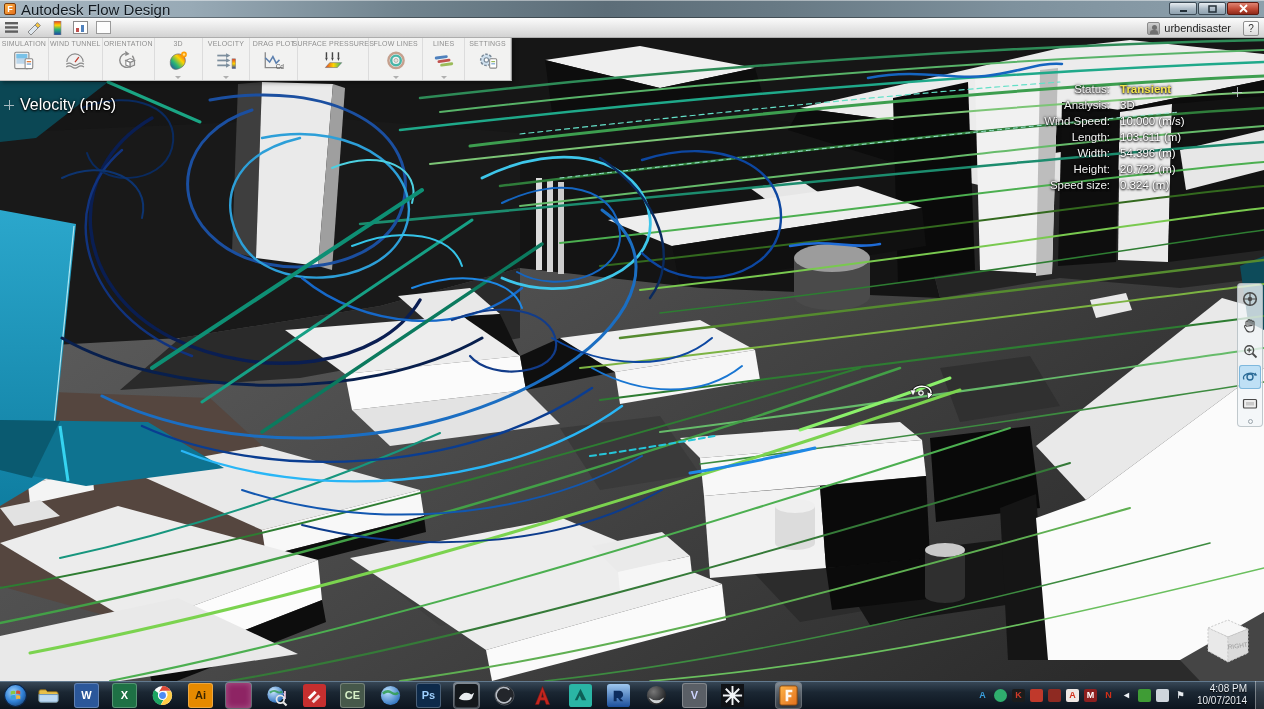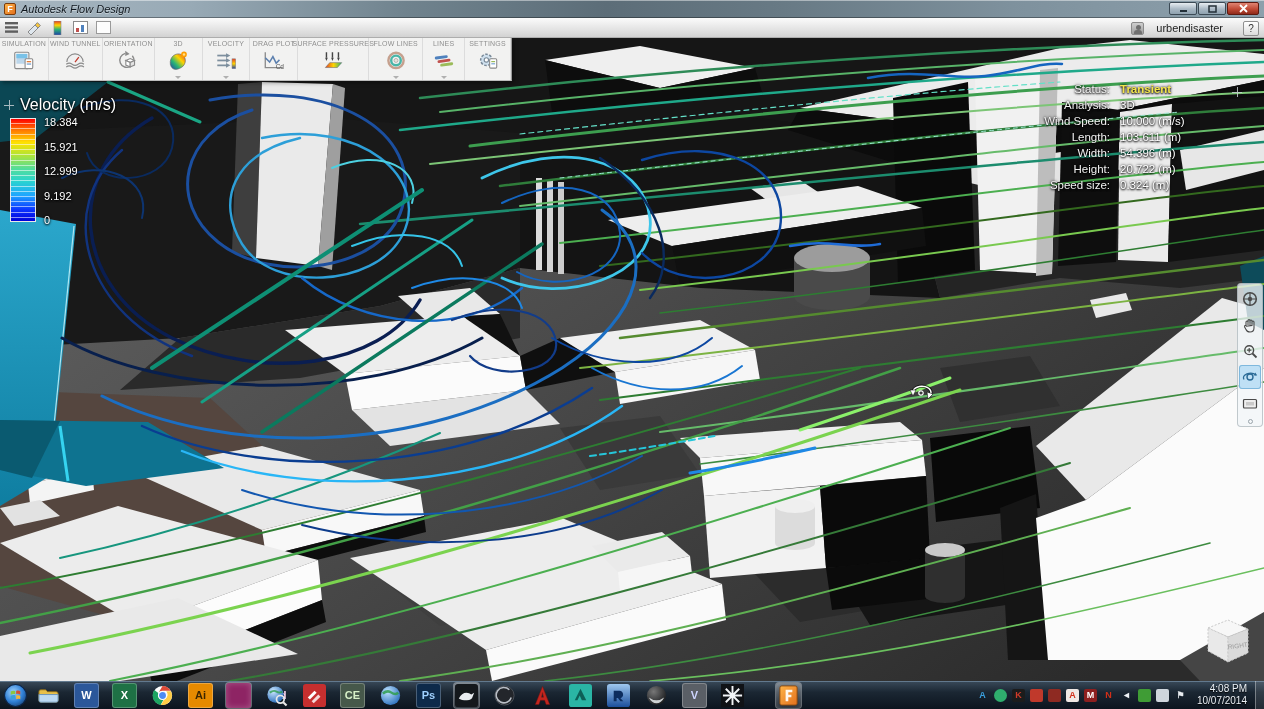"Autodesk Flow Design" .title-text { font-size: 11px -> 15px; font-style: italic -> none }
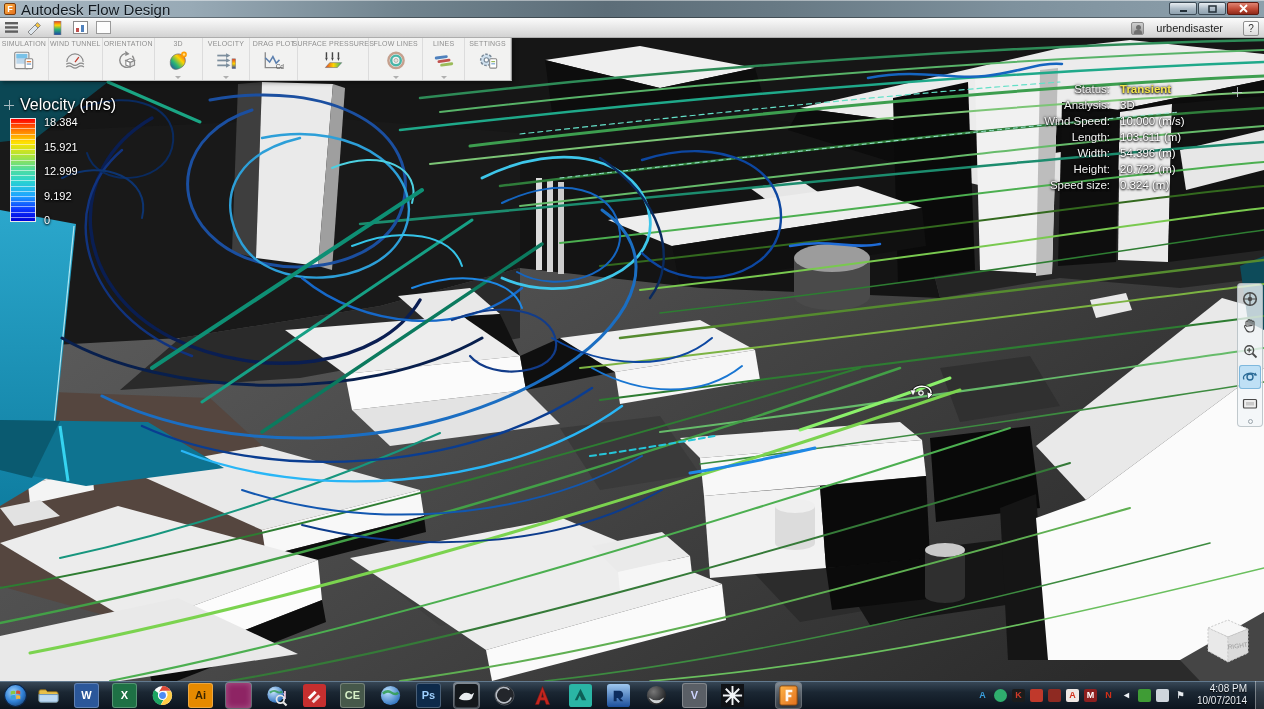"urbendisaster" .userarea { gap: 12px -> 4px }
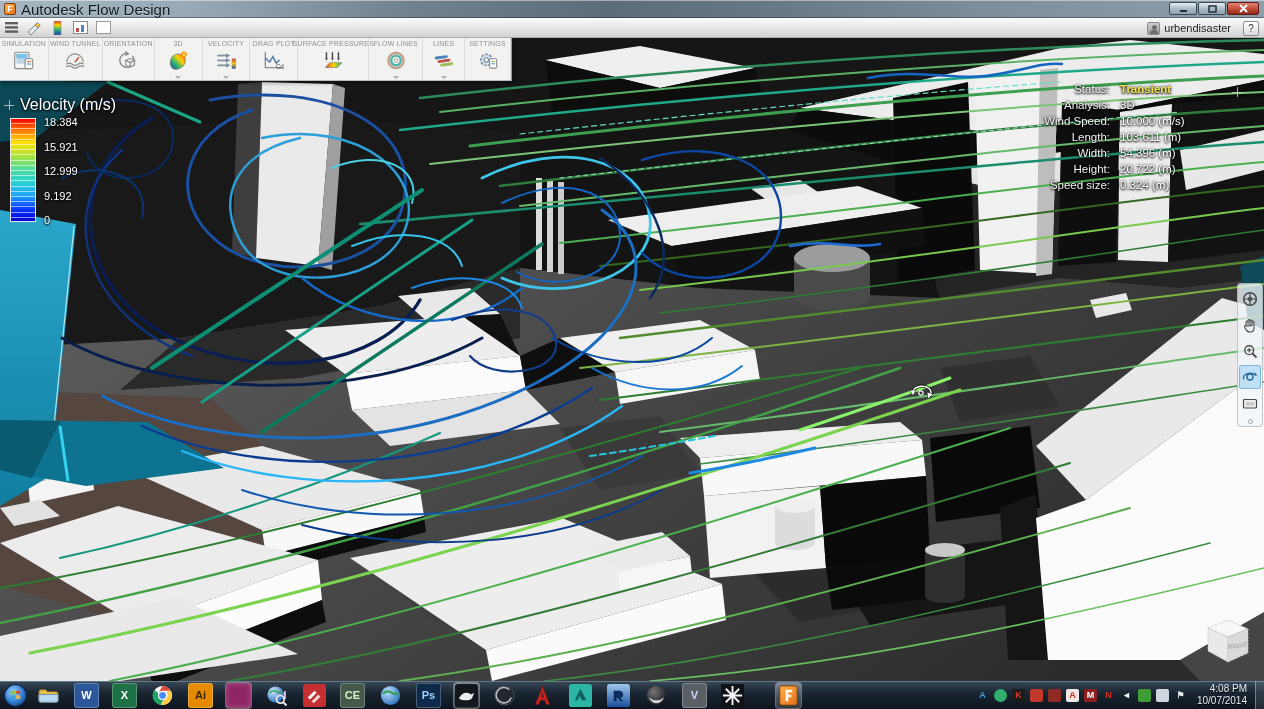"18.384" div.legend-body { html: <div> <div></div> <div> <span>18.384</span> <span>15.921</span> <span>12.999</span> <span>9.192</span> <span>0</span> </div> </div> -> none }
